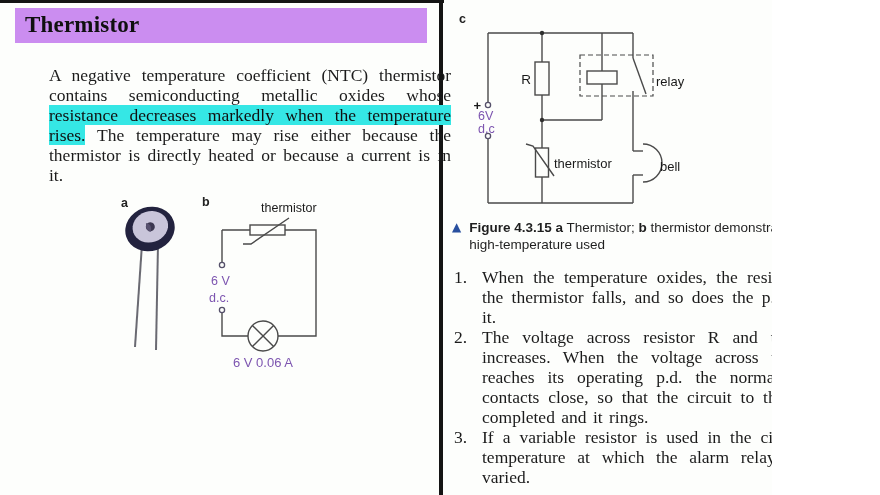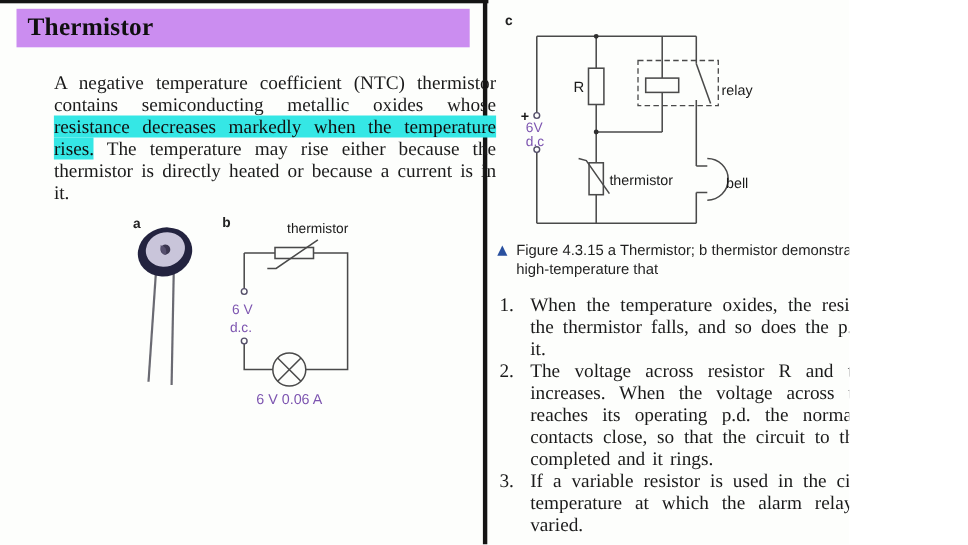"Figure 4.3.15 a" .cap-b { font-weight: normal -> bold }
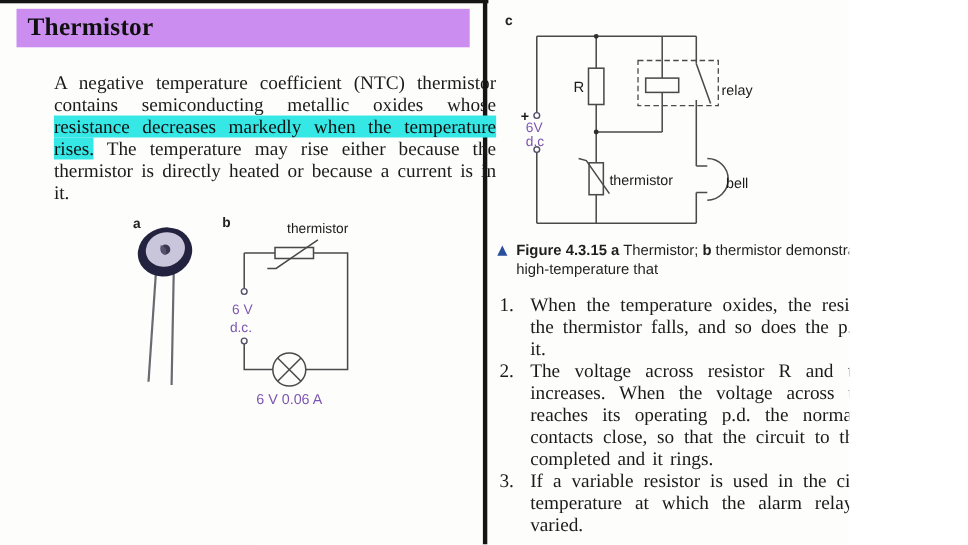"high-temperature that" span { text: that -> used }
